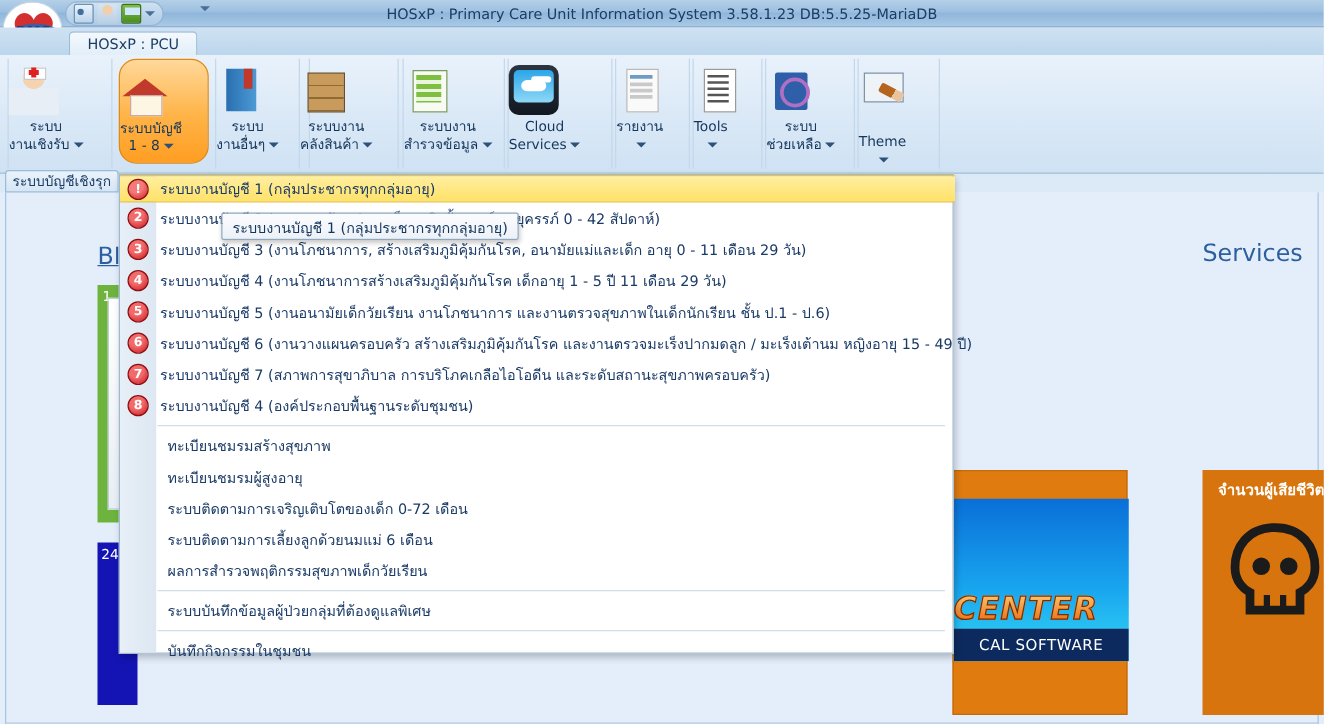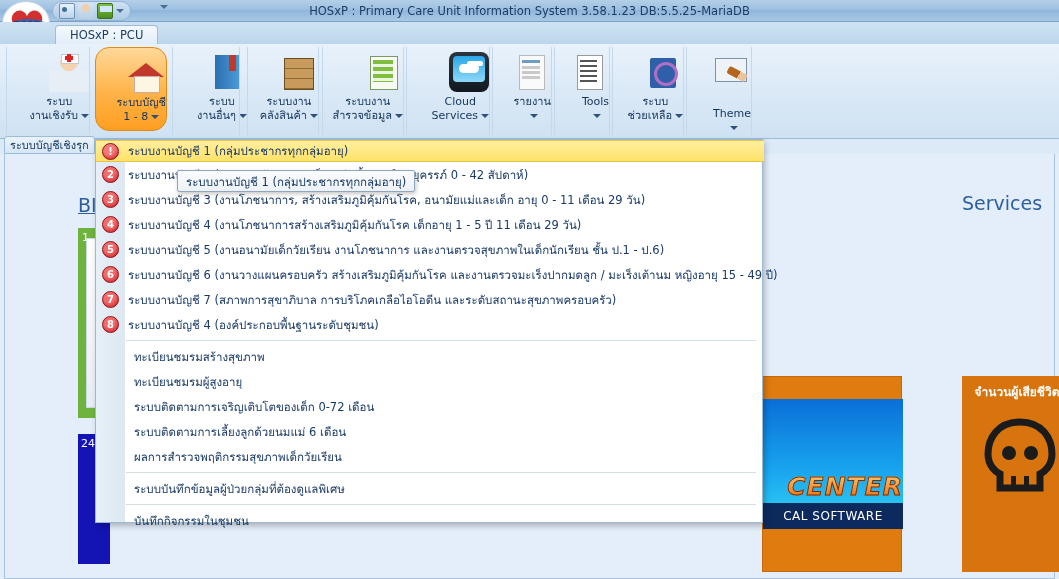"ระบบ" .rb-group { align-items: flex-end -> flex-start }
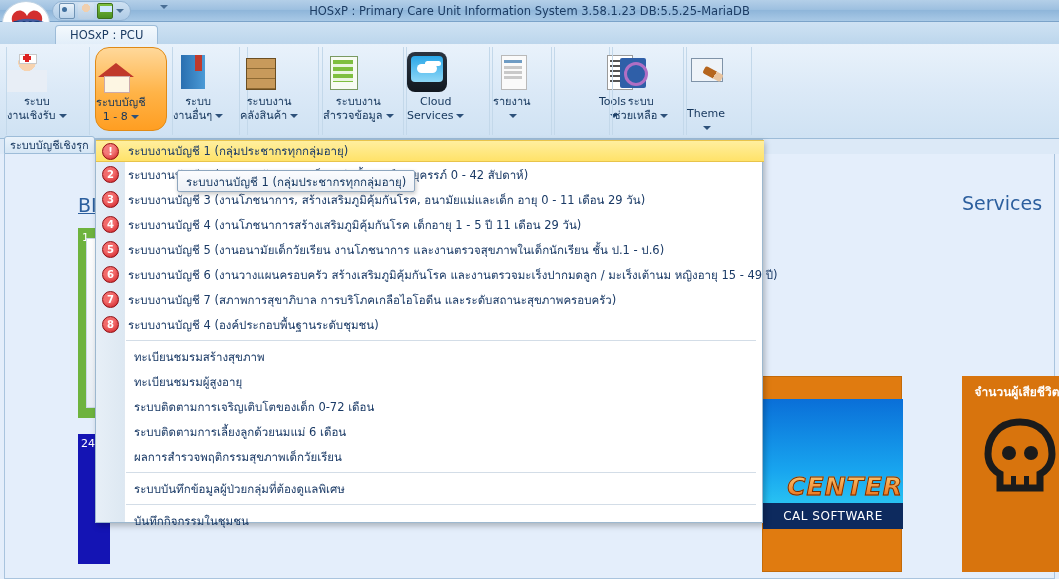"Tools" div.rb-group { padding-left: 44px -> none }
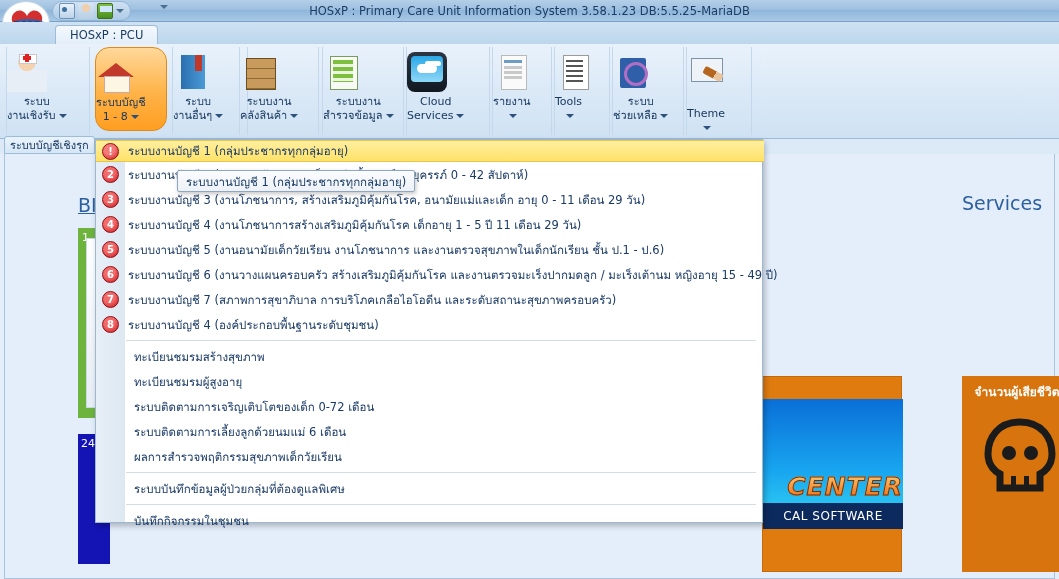"CENTER" .bms-center { text-align: right -> left }
